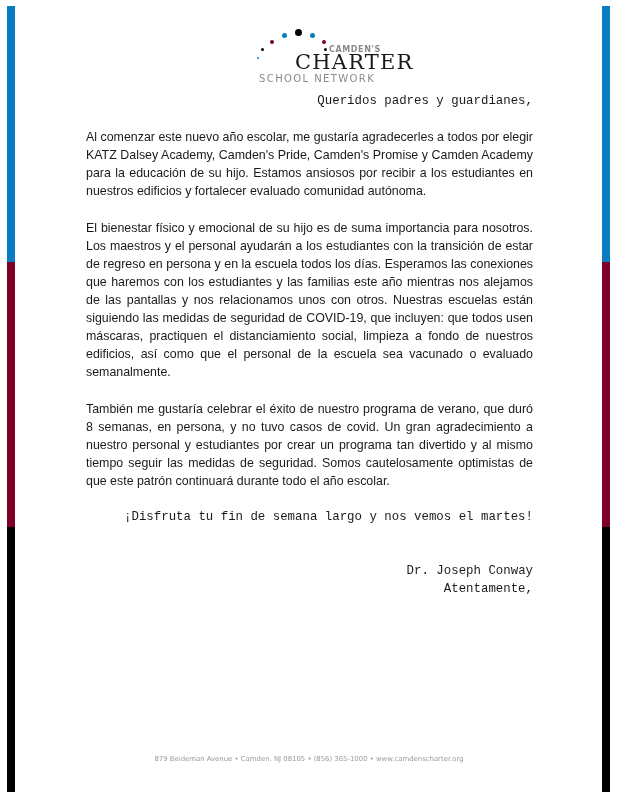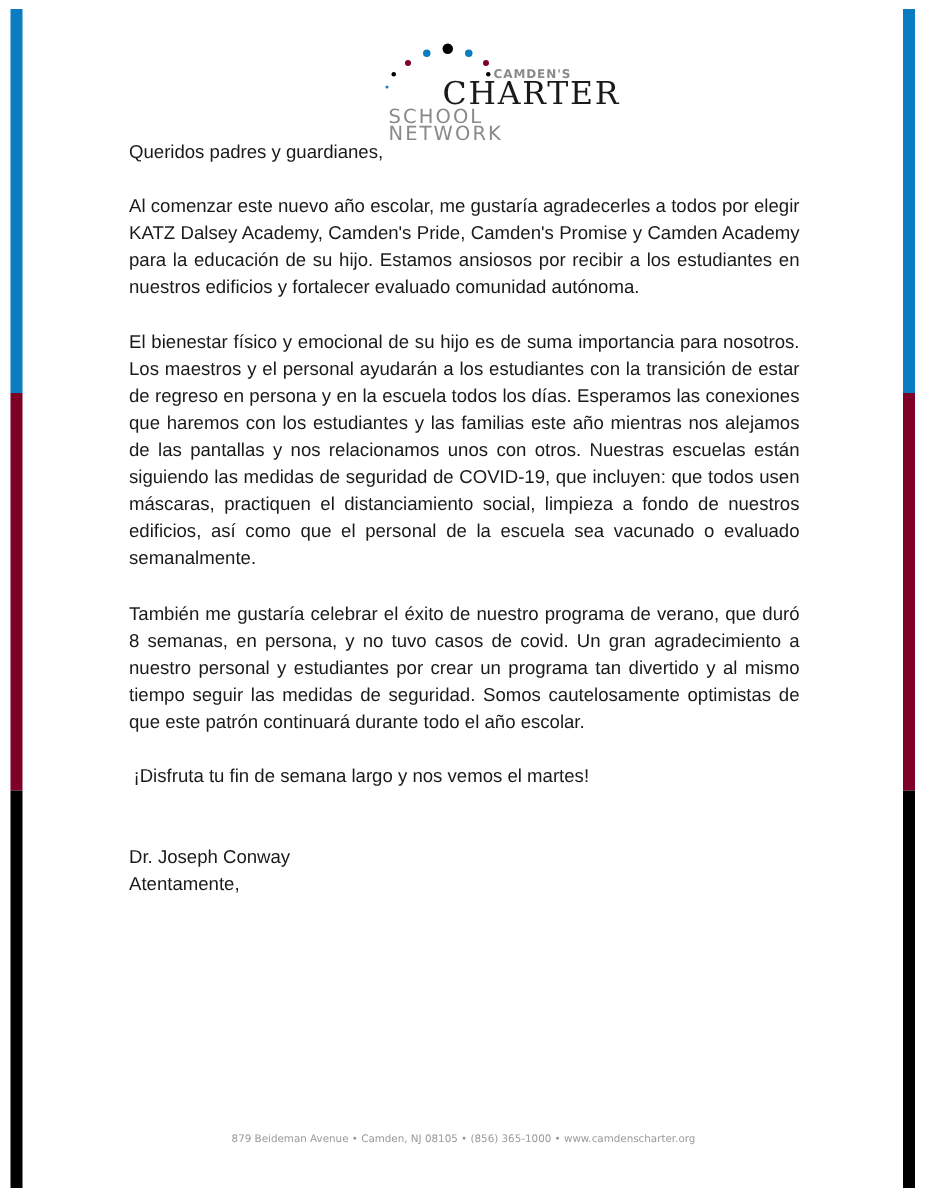"SCHOOL NETWORK" .logo-network { font-size: 13px -> 10px }
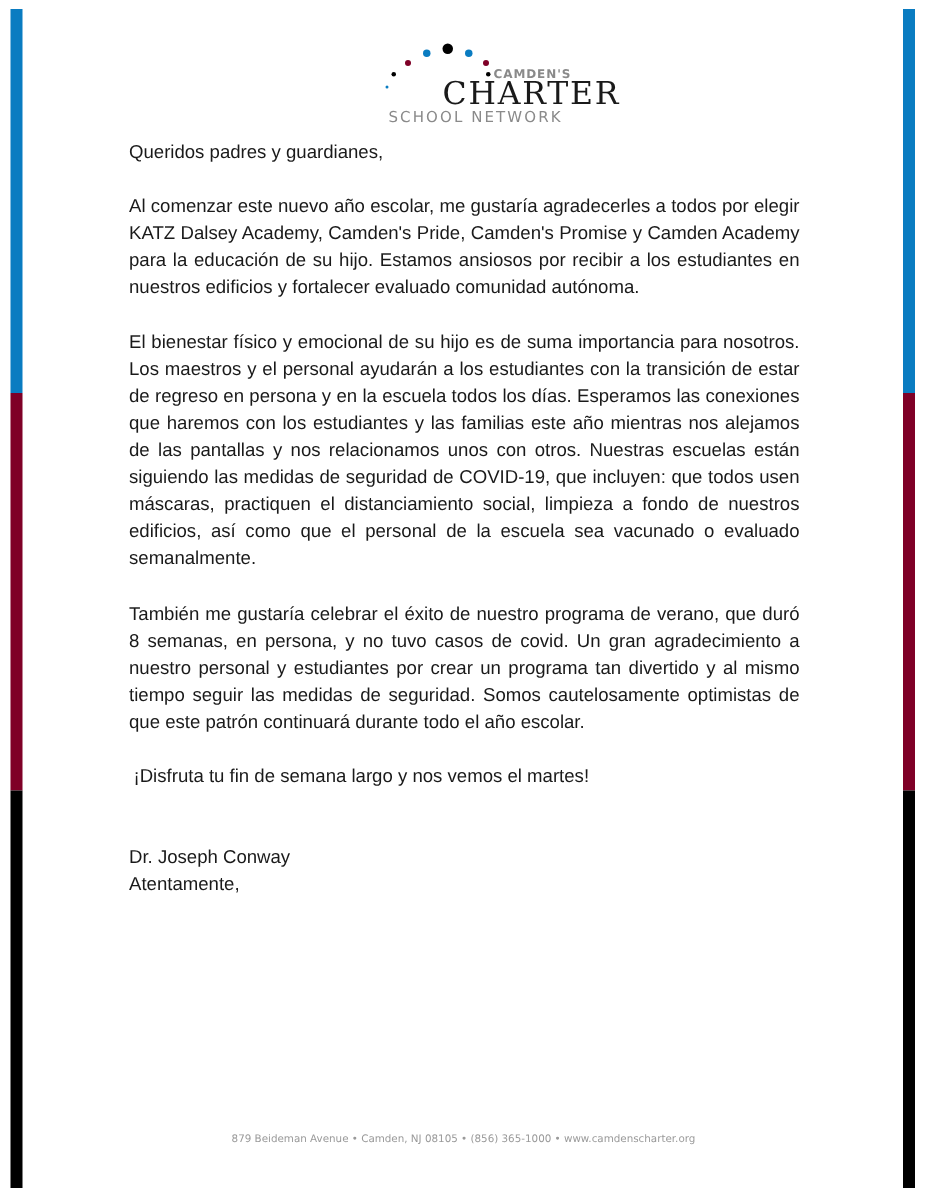"Queridos padres y guardianes," .letter p.left { font-family: none -> Liberation Mono, monospace; text-align: left -> right }
